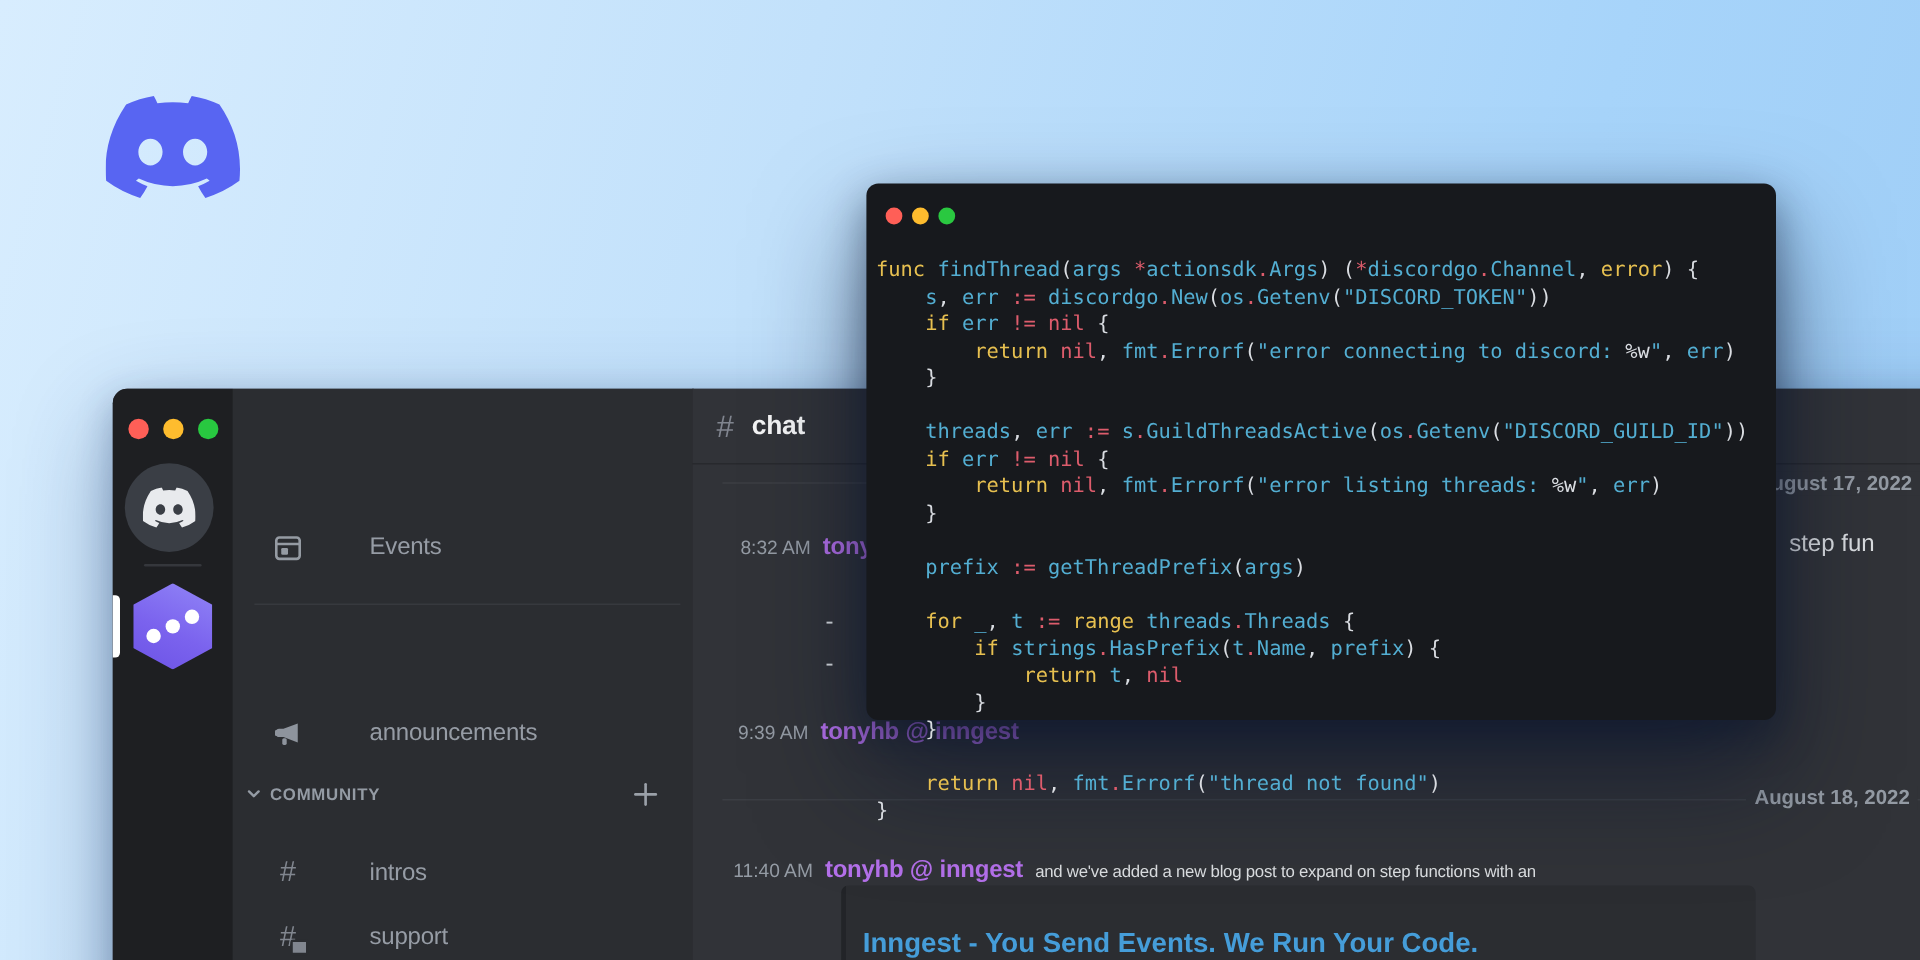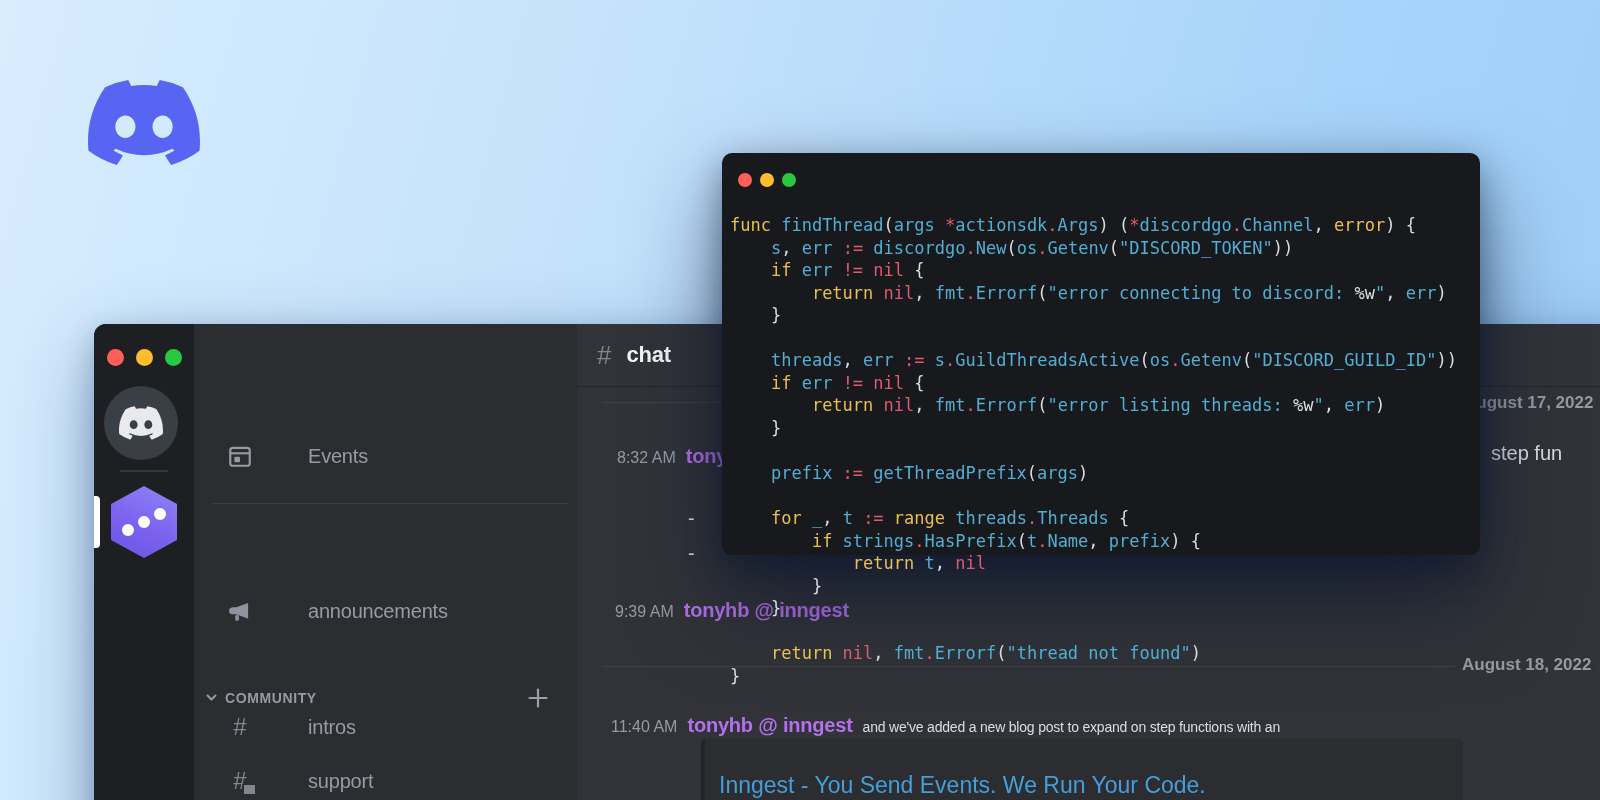"func findThread(args *actionsdk.Args)" .cwin { height: 402px -> 447px }
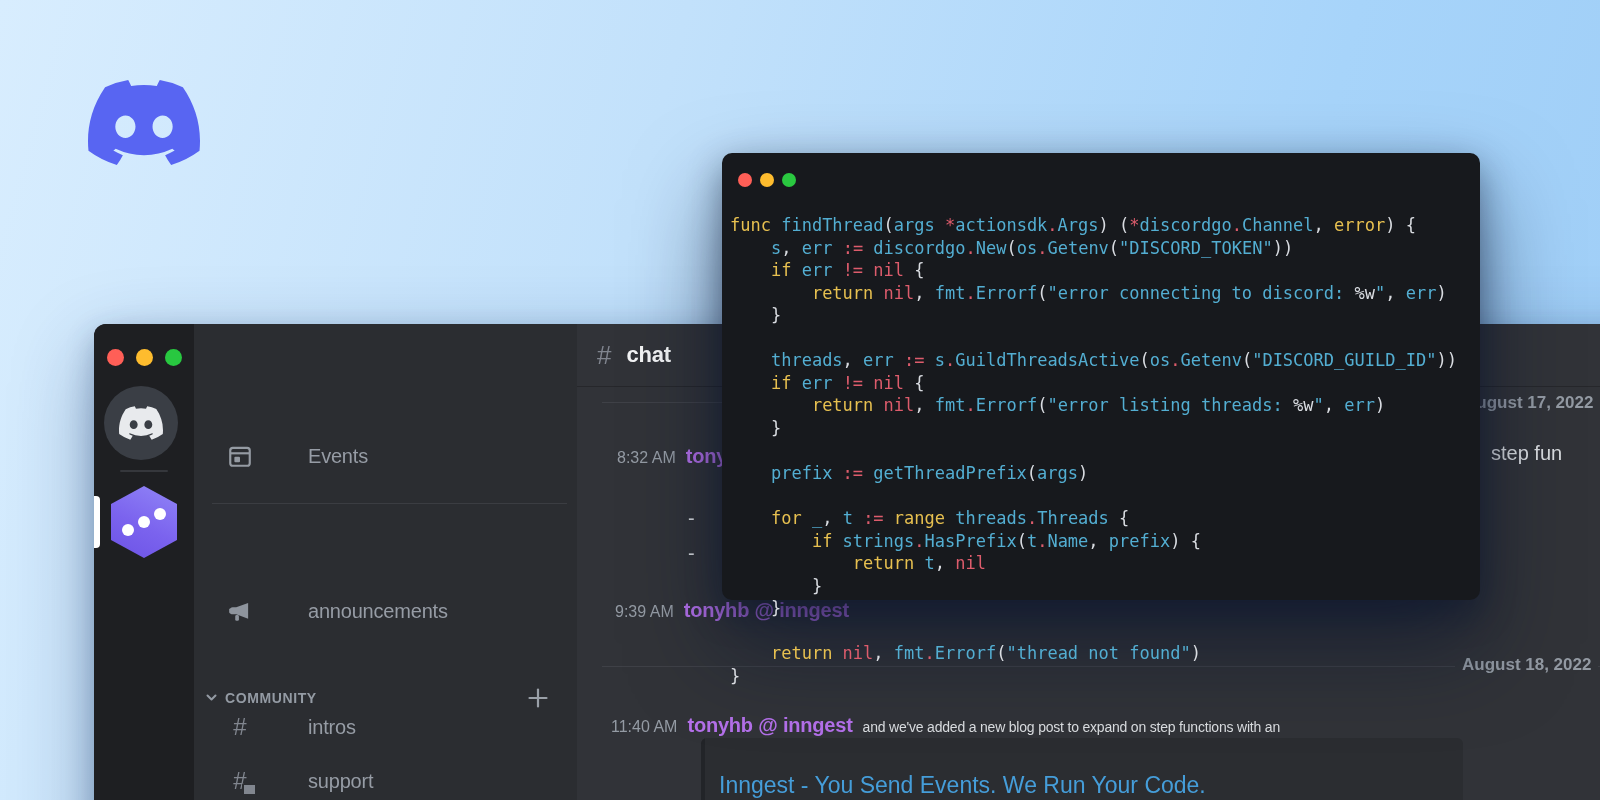"COMMUNITY" .sect-row { top: 357px -> 321px }
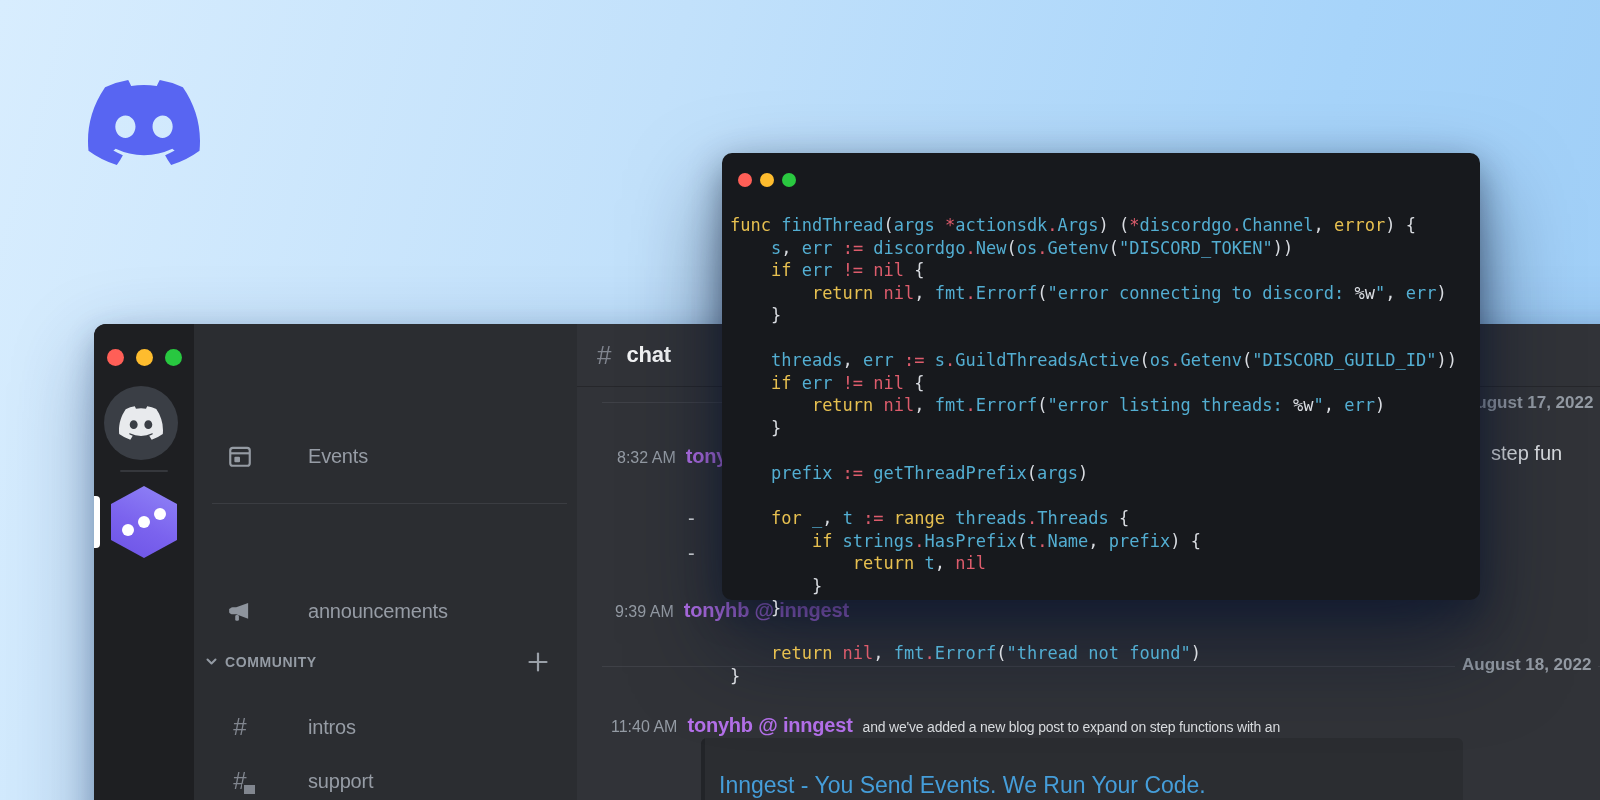"Inngest - You Send Events." .embed-title { font-weight: 400 -> 700 }
